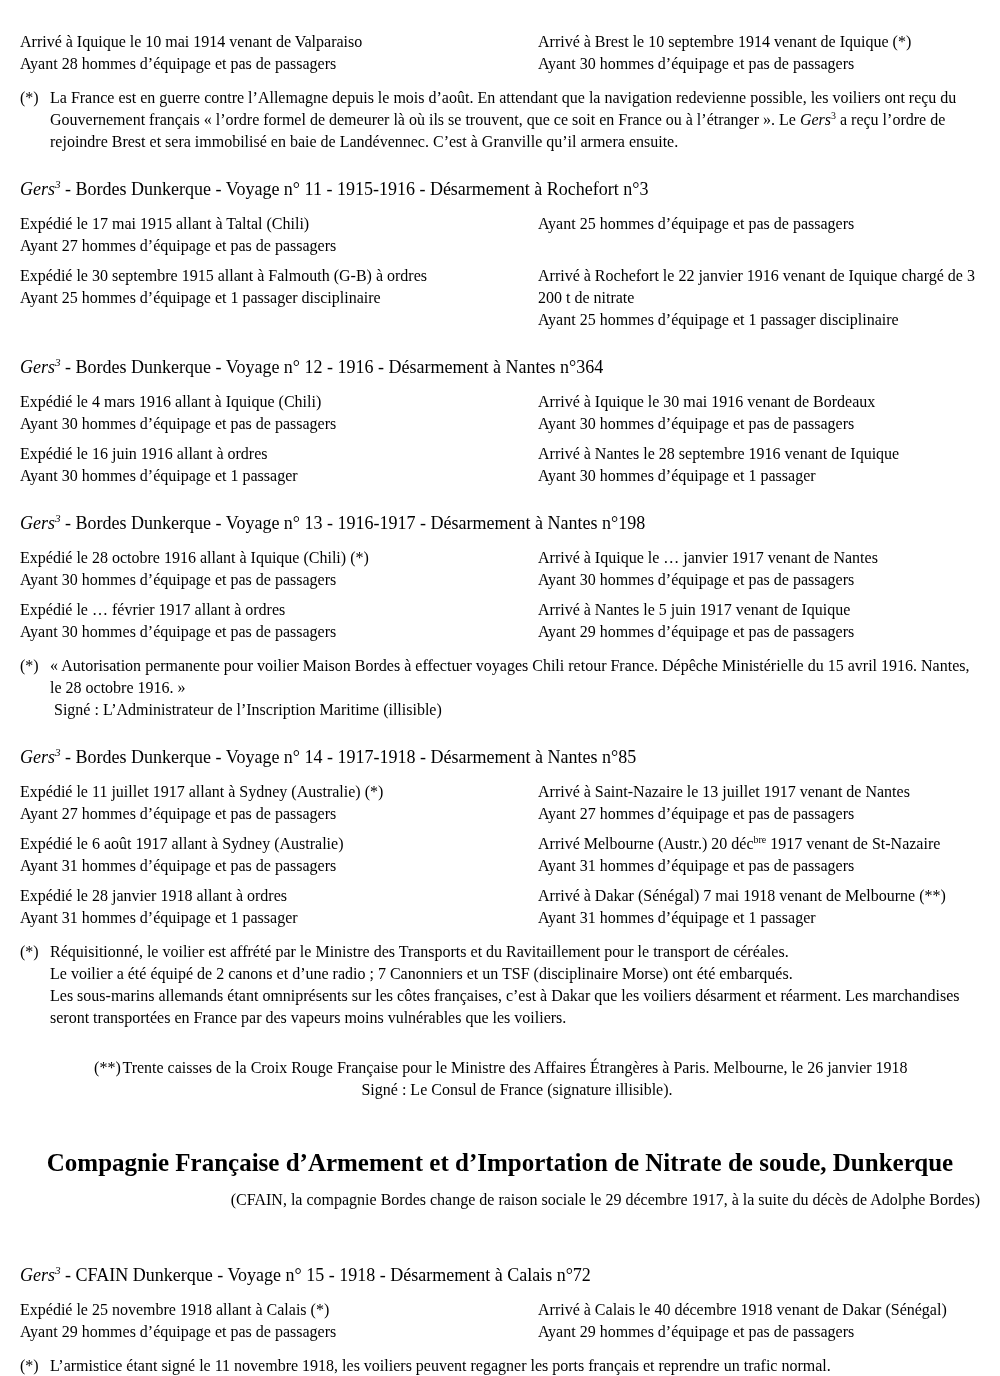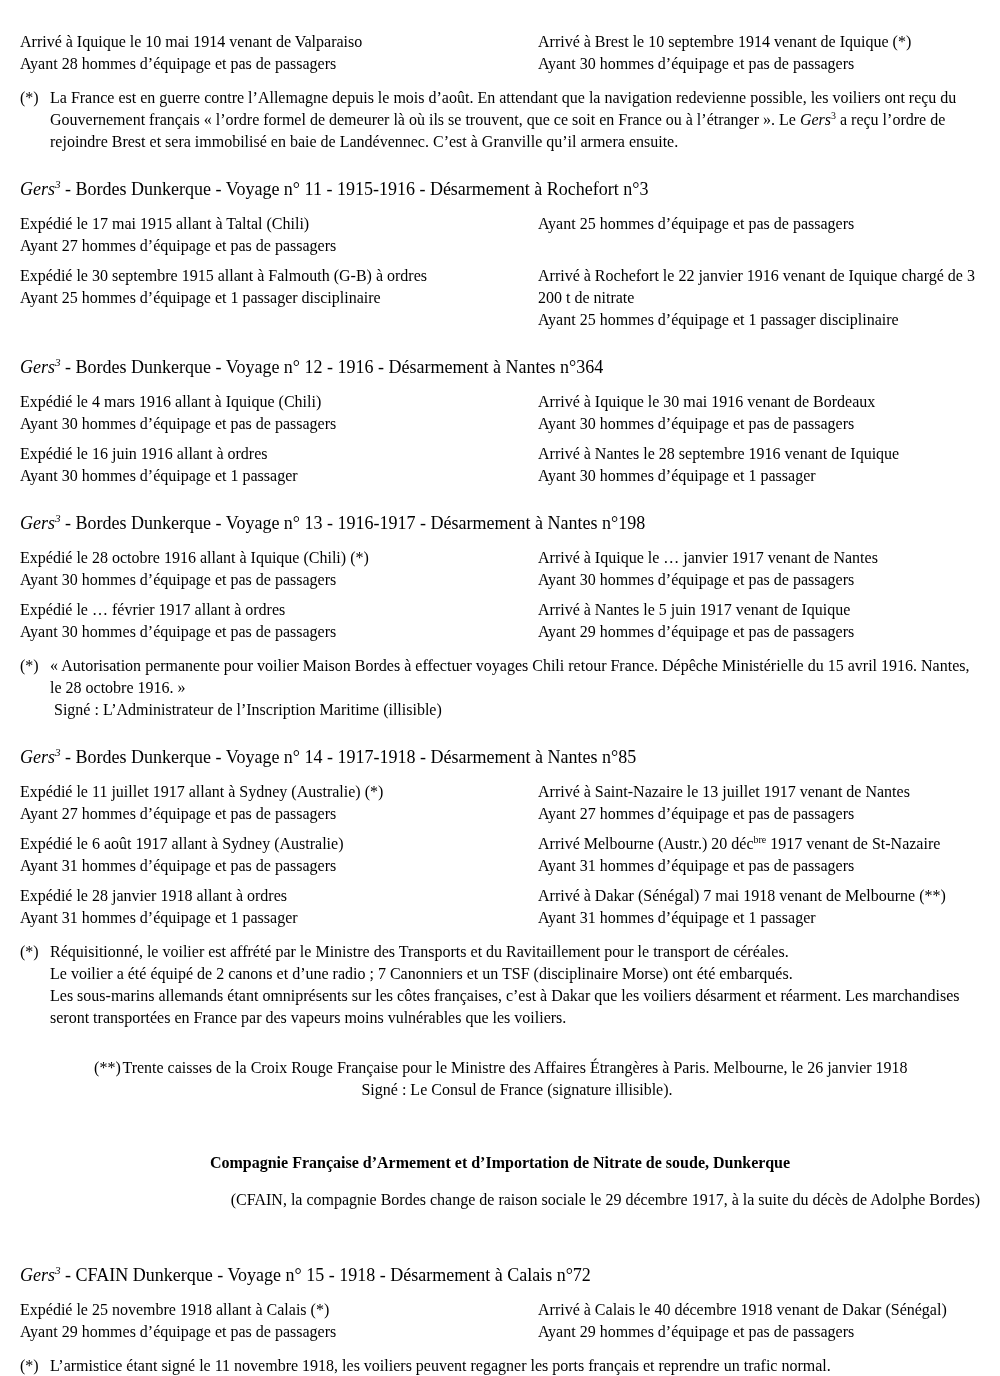"Compagnie Française d’Armement et" .company-title { font-size: 16px -> 25px }
